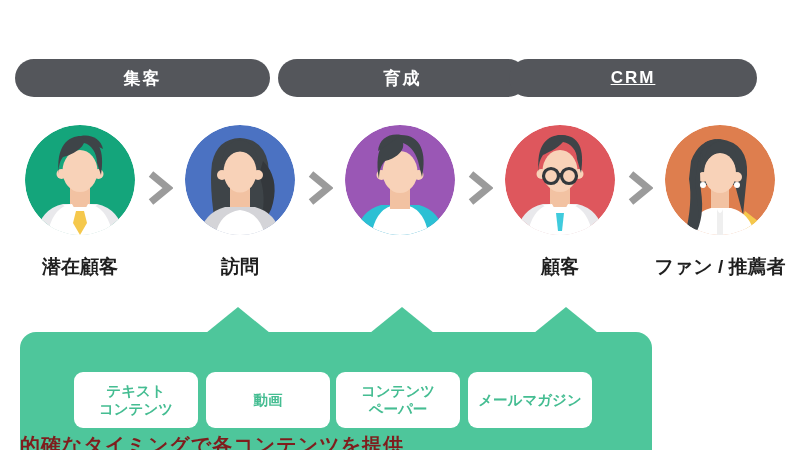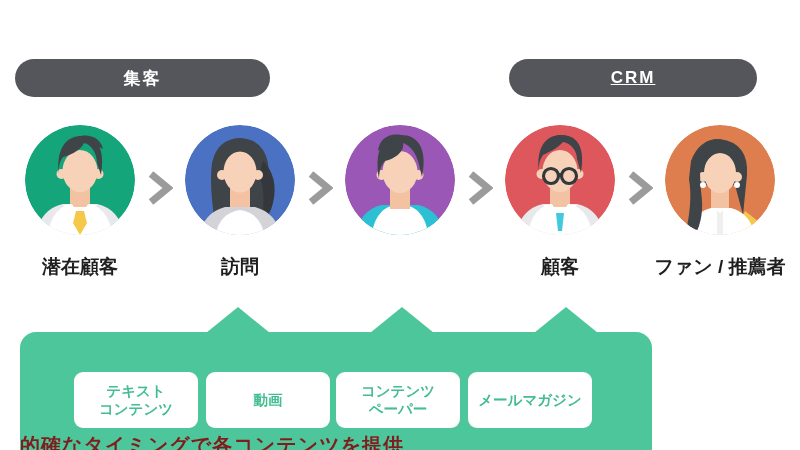"育成" div.phase-bar { html: none -> <div> <span>育成</span> </div> }
